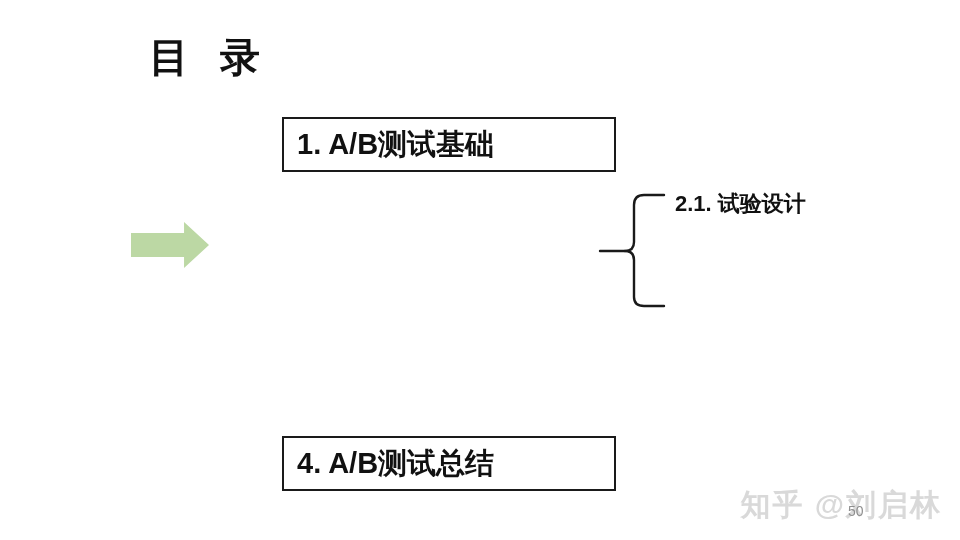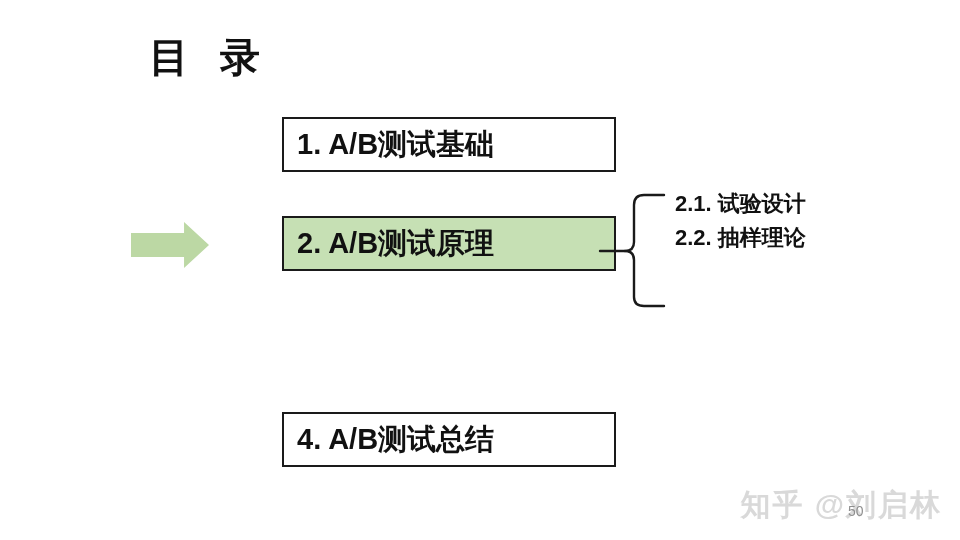"2.1. 试验设计" .subitems { row-gap: 8px -> 18px }
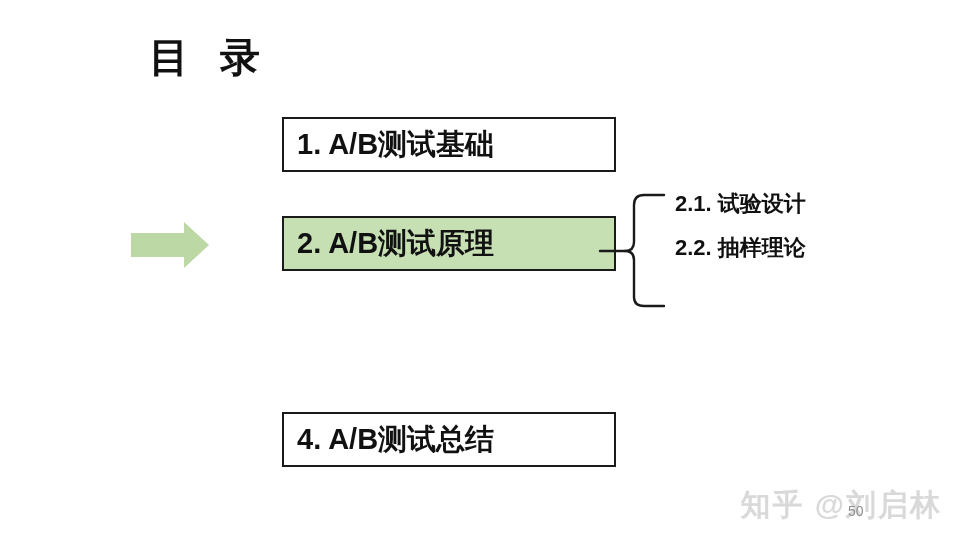"2. A/B测试原理" div.box { html: <div>2. A/B测试原理</div> -> none }
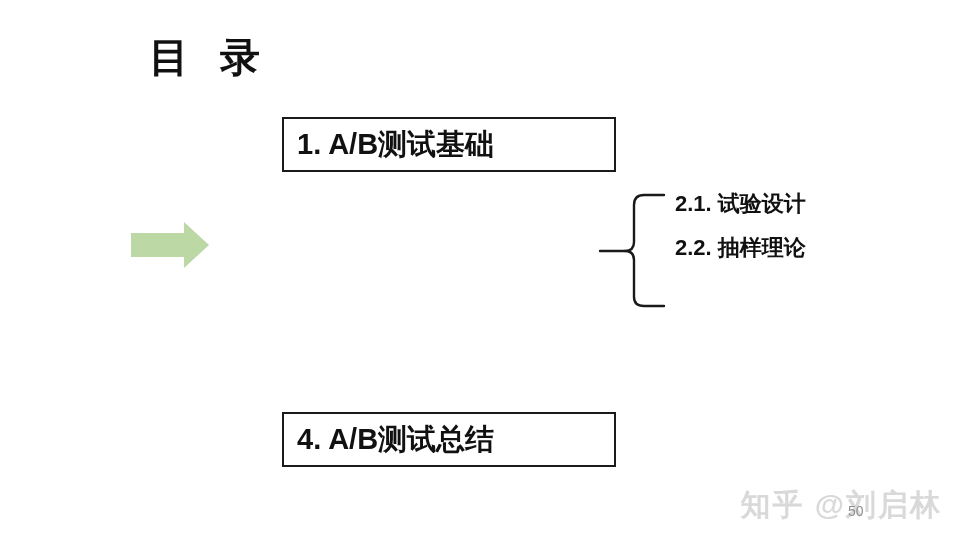"2.2. 抽样理论" div.subitem { html: <div>2.2. 抽样理论</div> -> none }
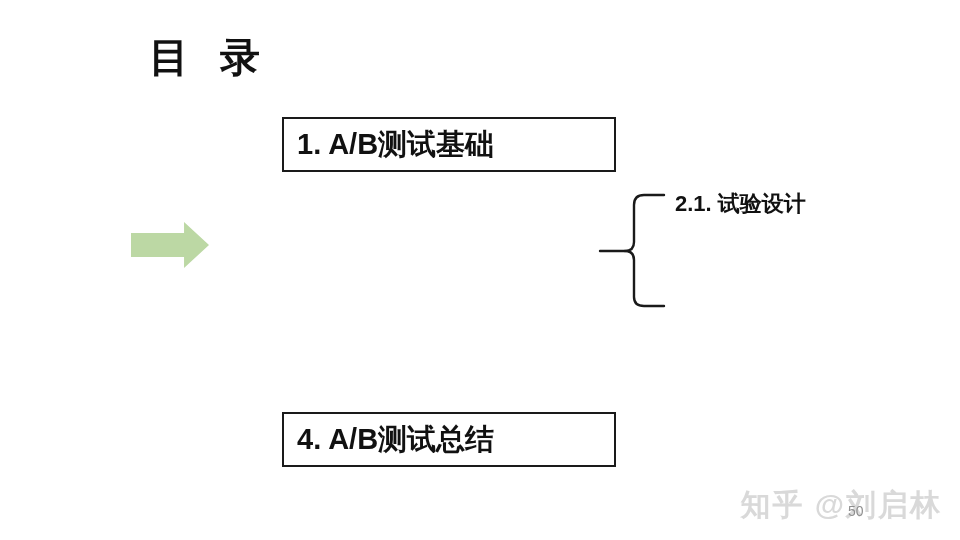"4. A/B测试总结" .box.b4 { top: 412px -> 436px }
